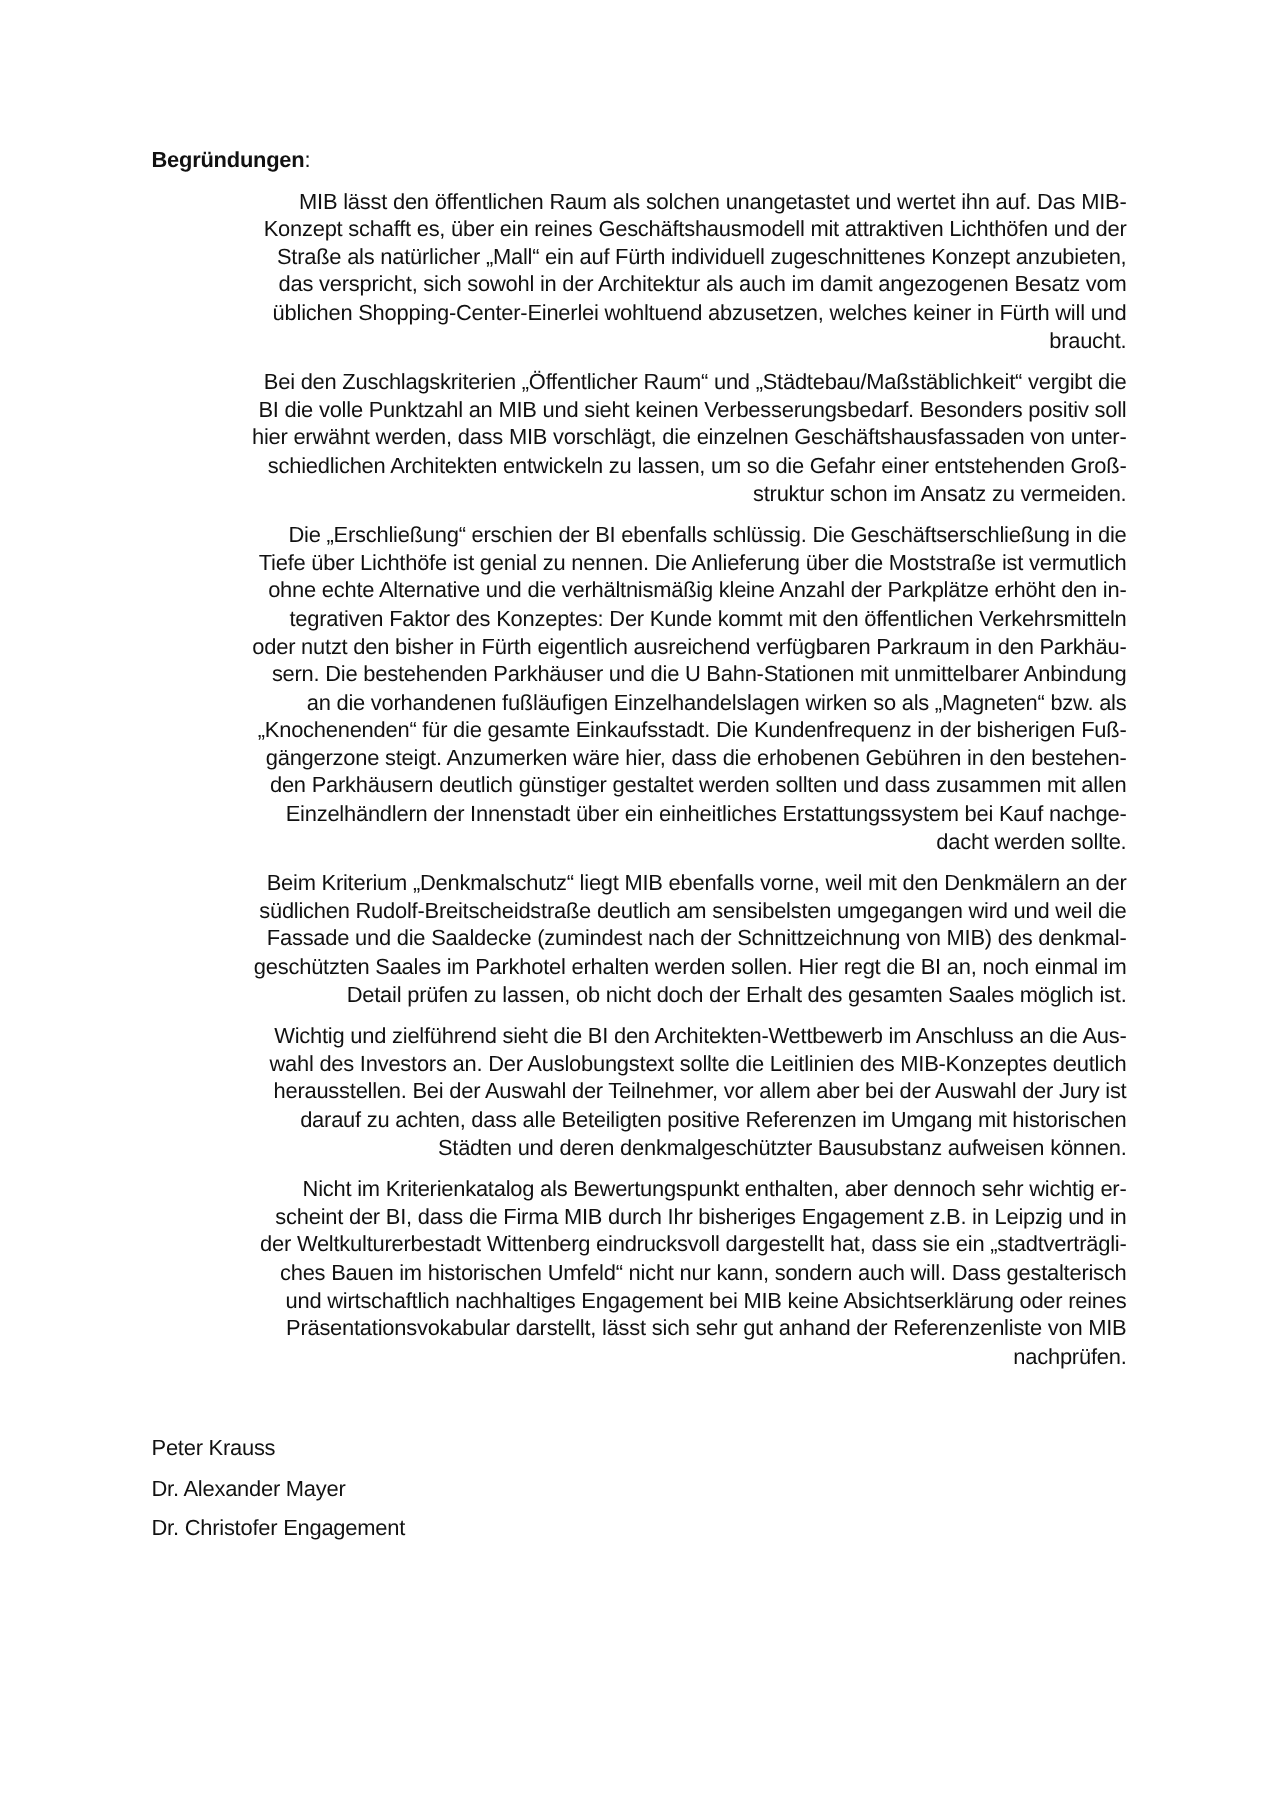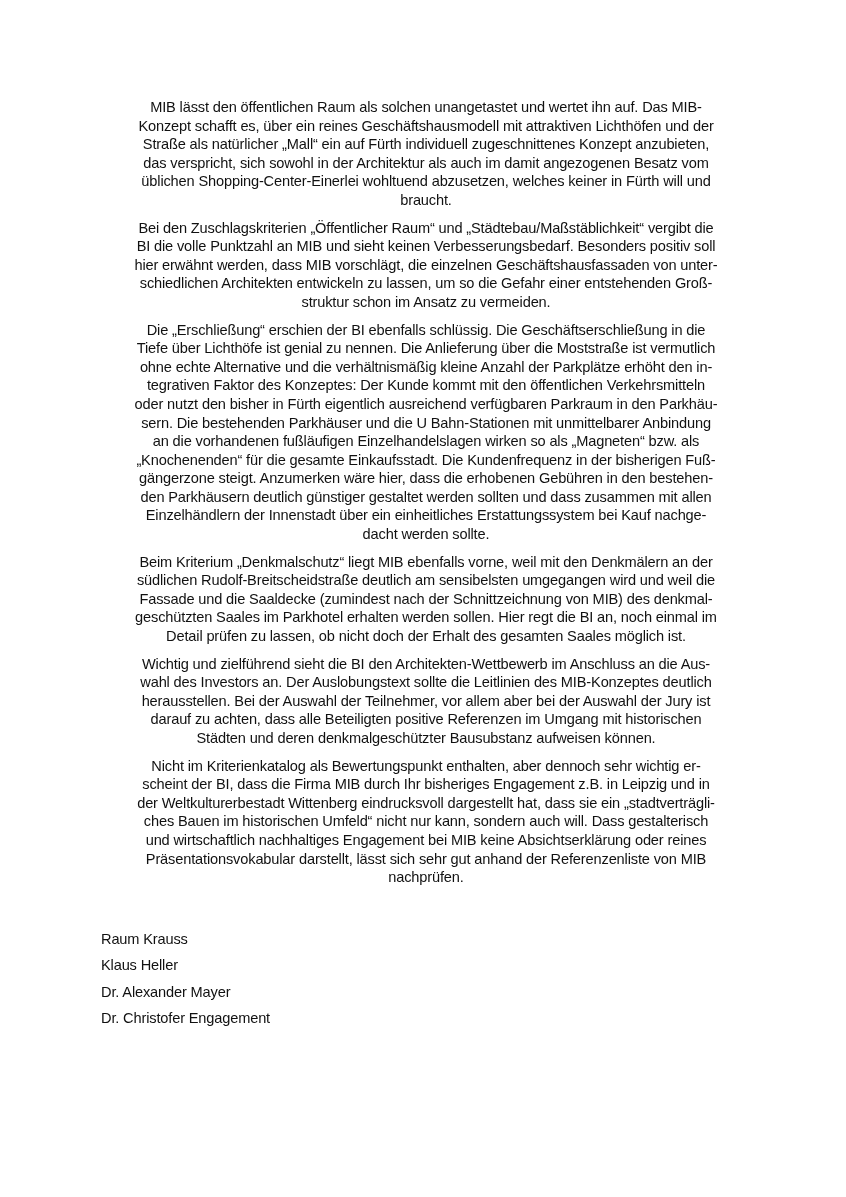"Begründungen:" div.heading { html: none -> <div><b>Begründungen</b><span>:</span></div> }
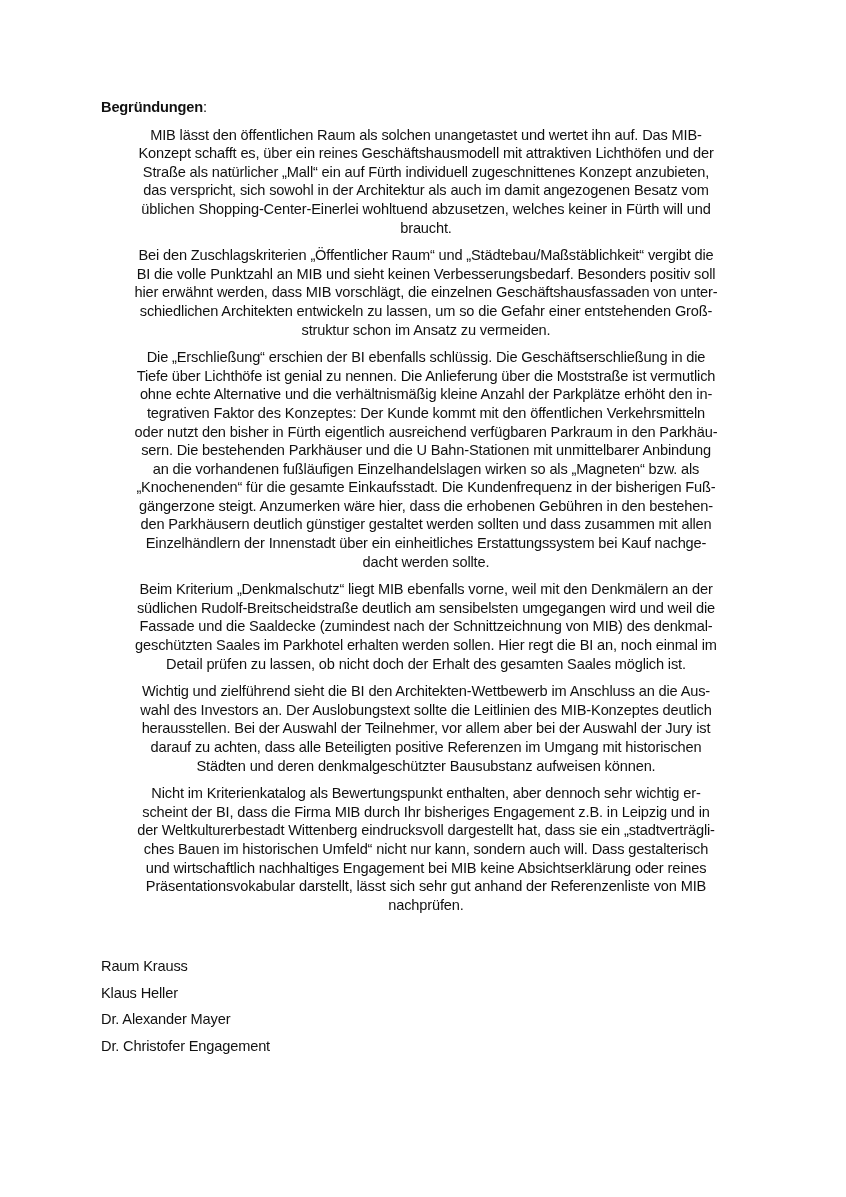"MIB lässt den öffentlichen Raum" .para { text-align: center -> right }
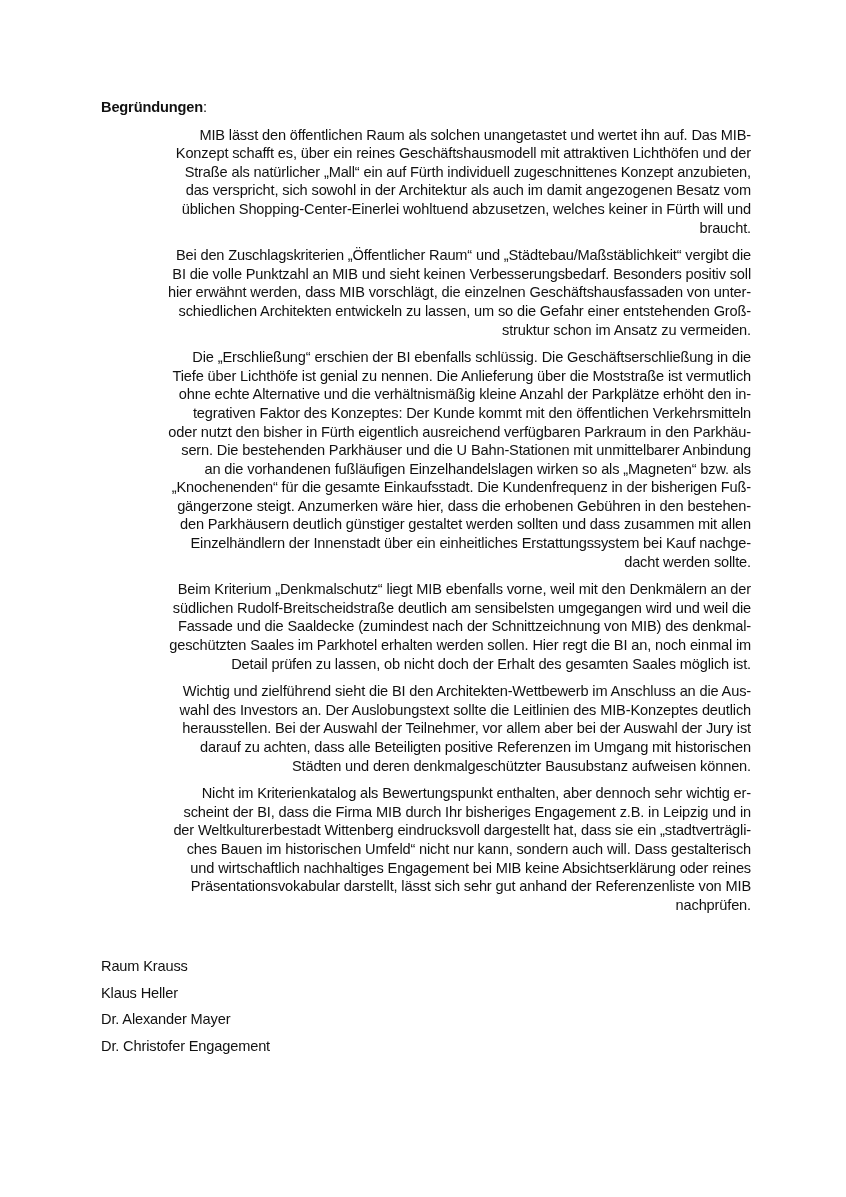"Raum Krauss" div.sig { text: Raum -> Peter }
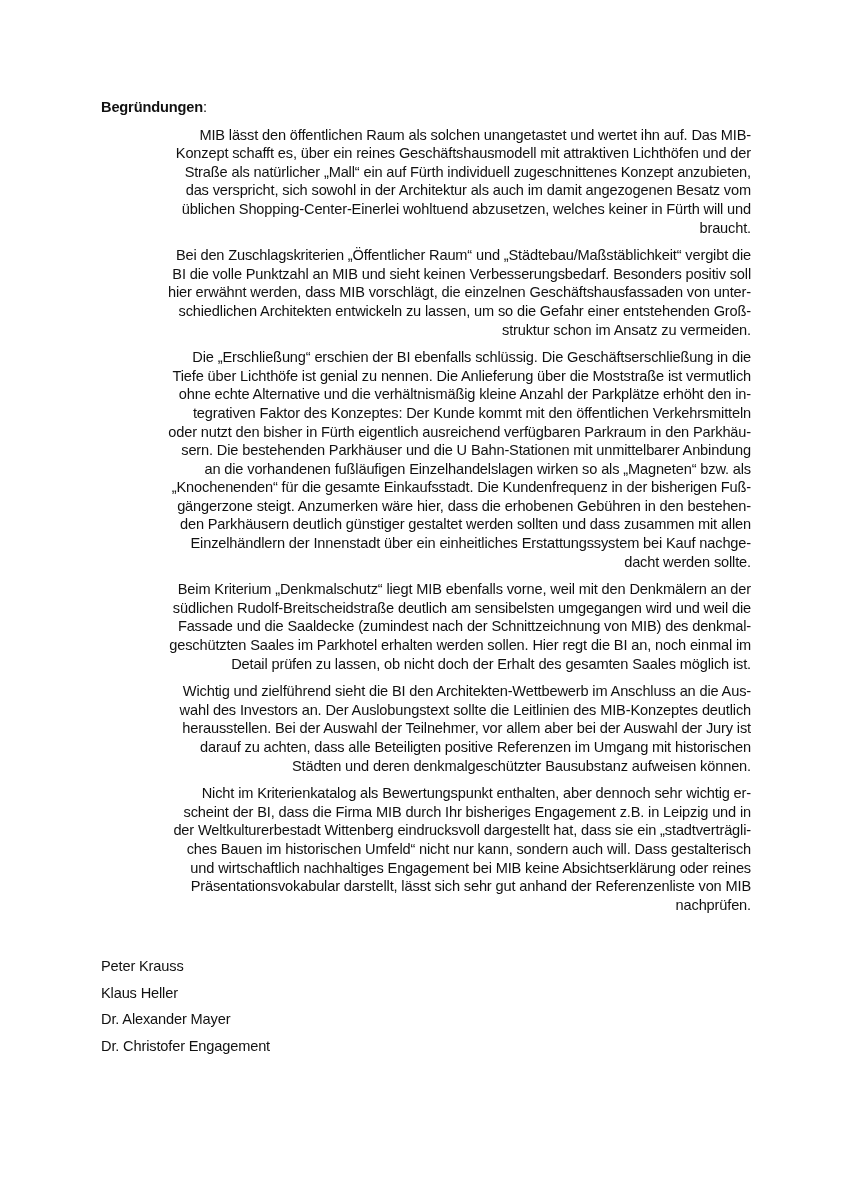"Klaus Heller" div.sig { html: <div>Klaus Heller</div> -> none }
